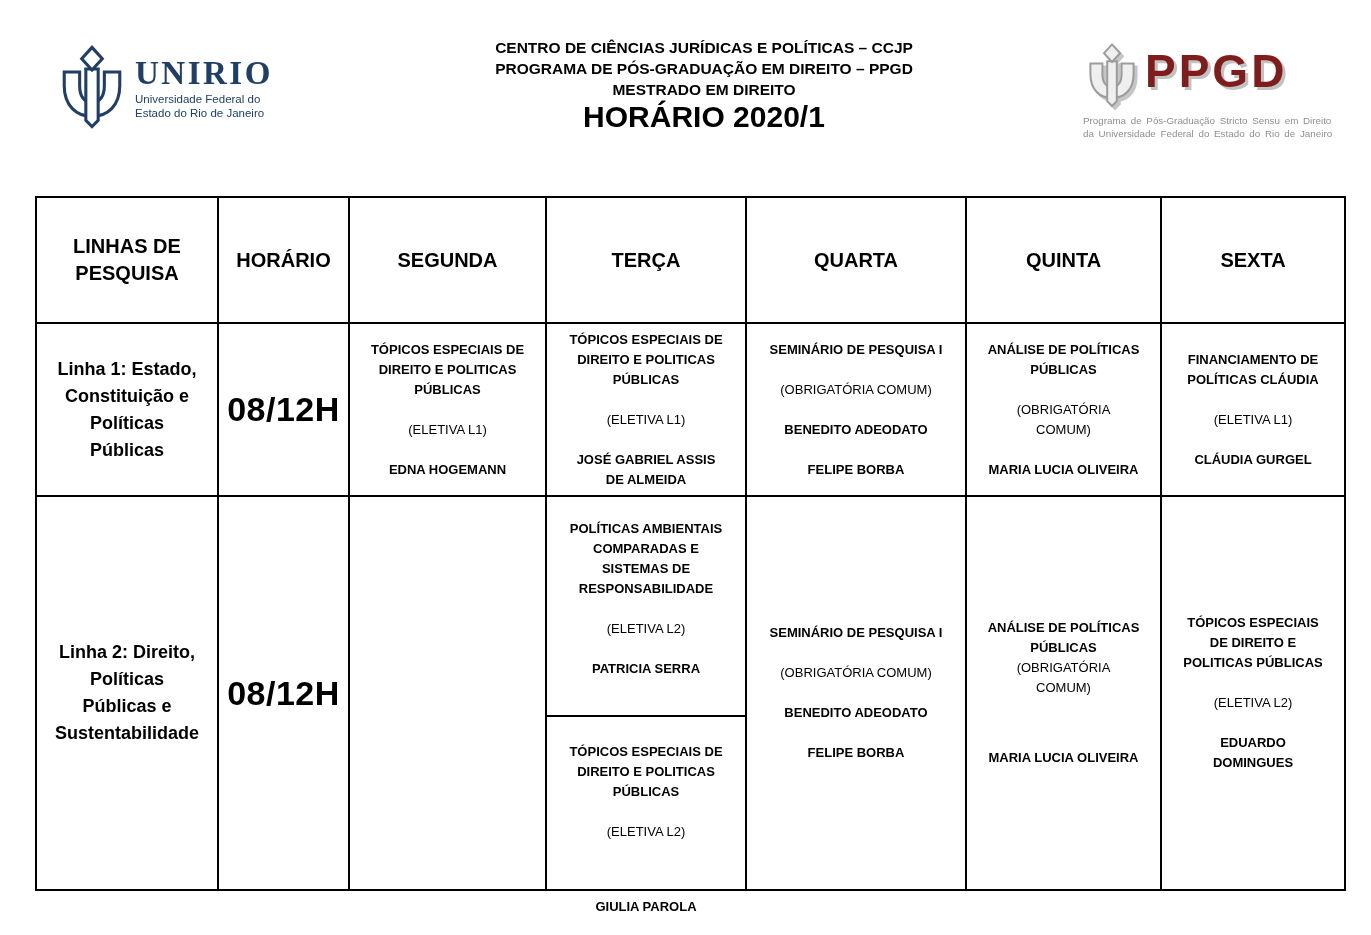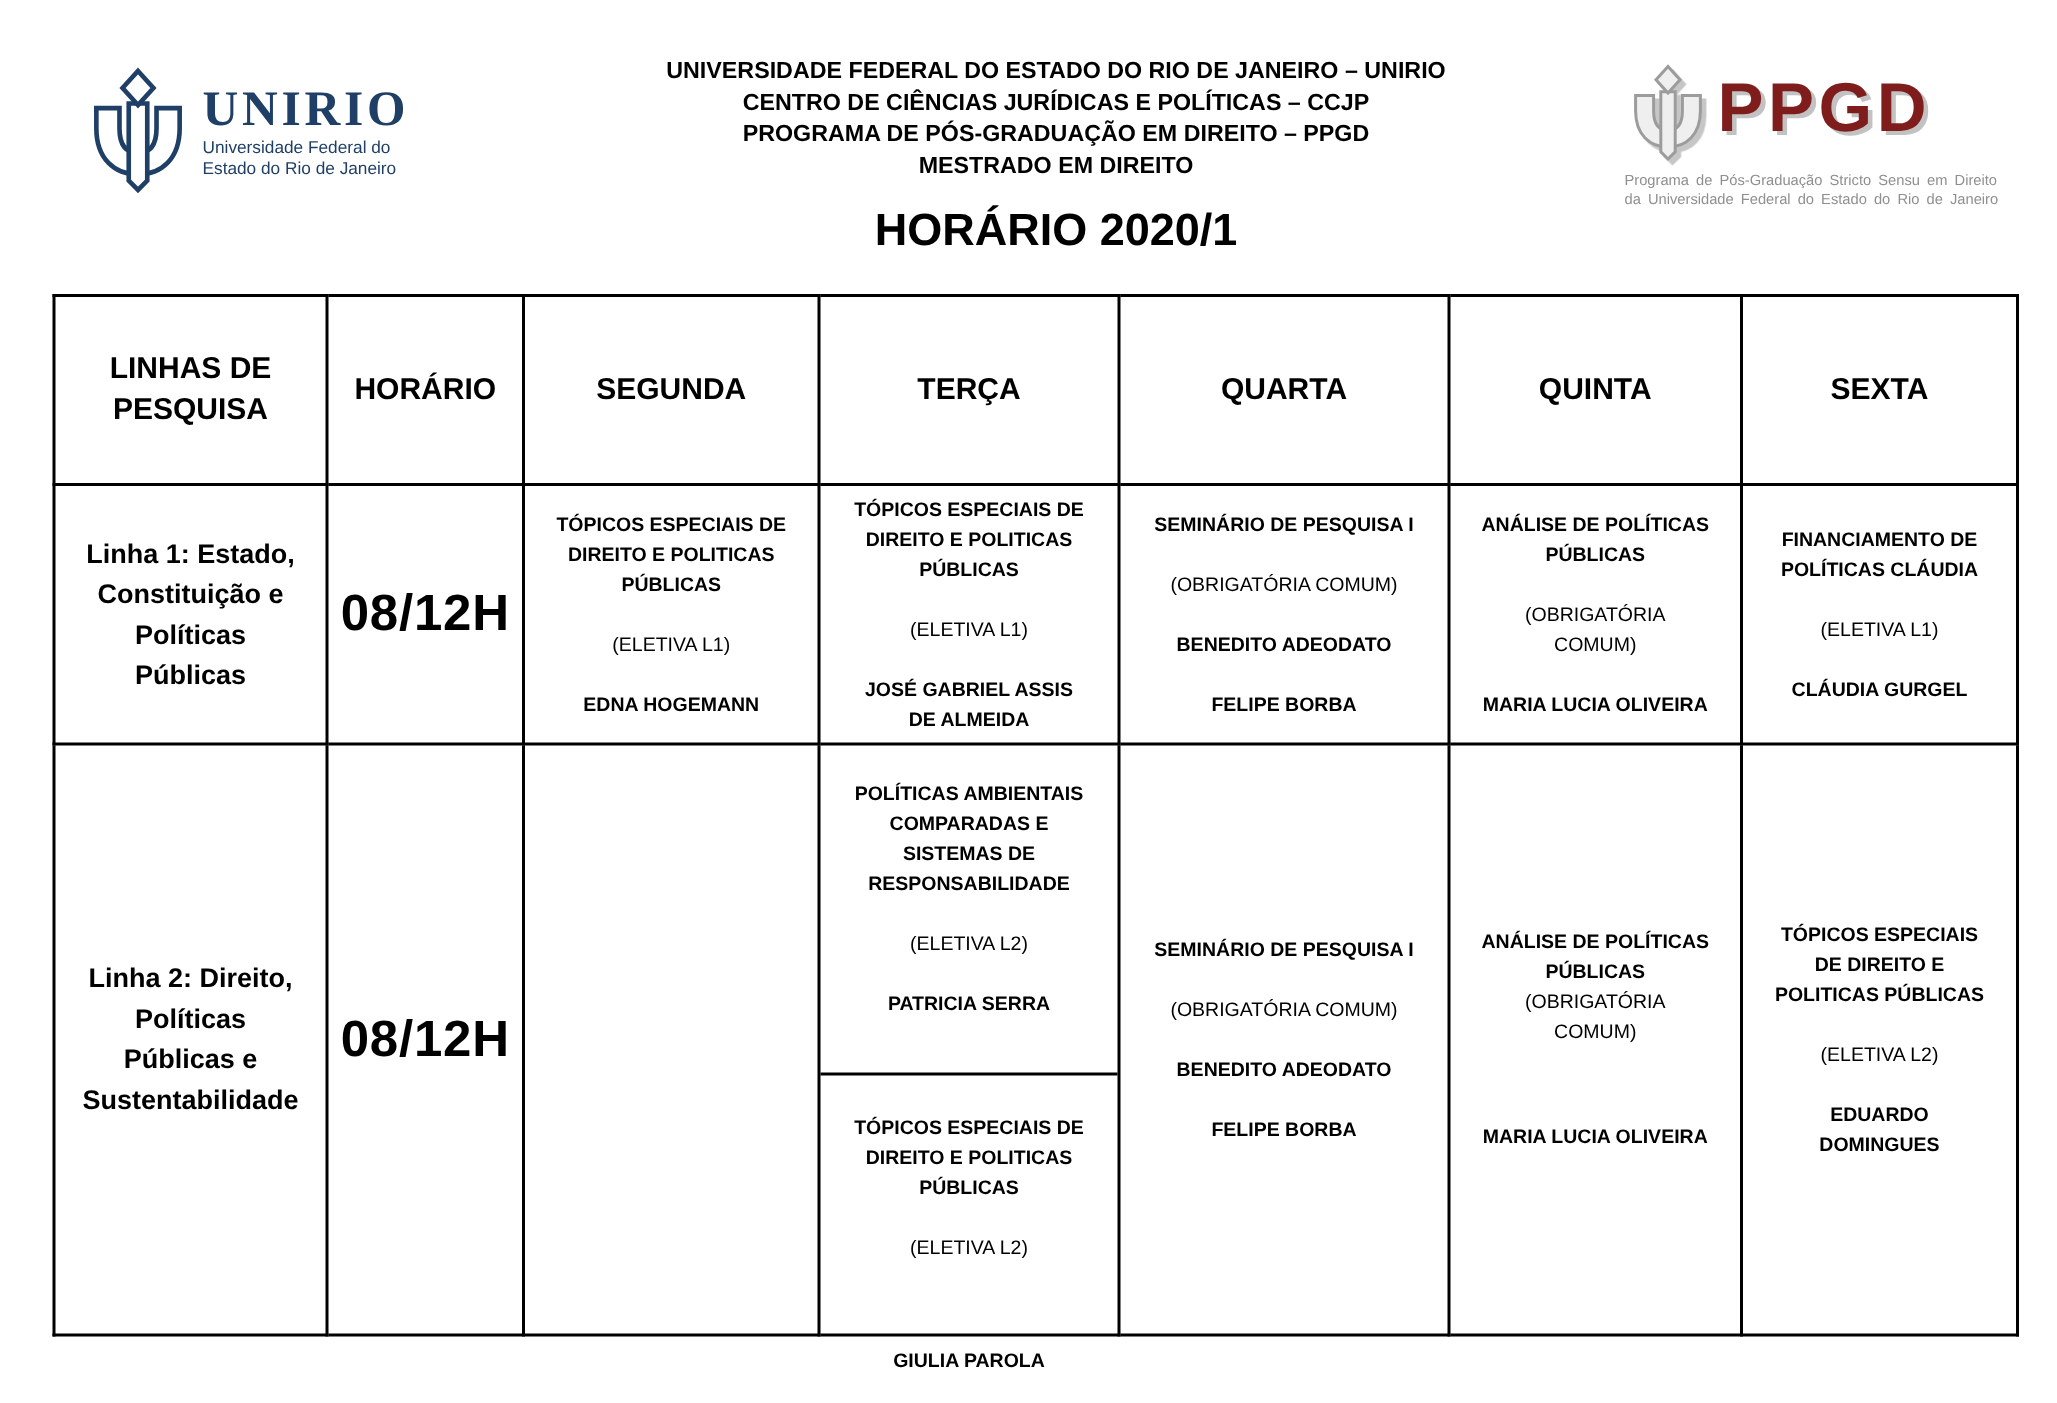"UNIVERSIDADE FEDERAL DO ESTADO DO" div.pline { html: <div>UNIVERSIDADE FEDERAL DO ESTADO DO RIO DE JANEIRO – UNIRIO</div> -> none }
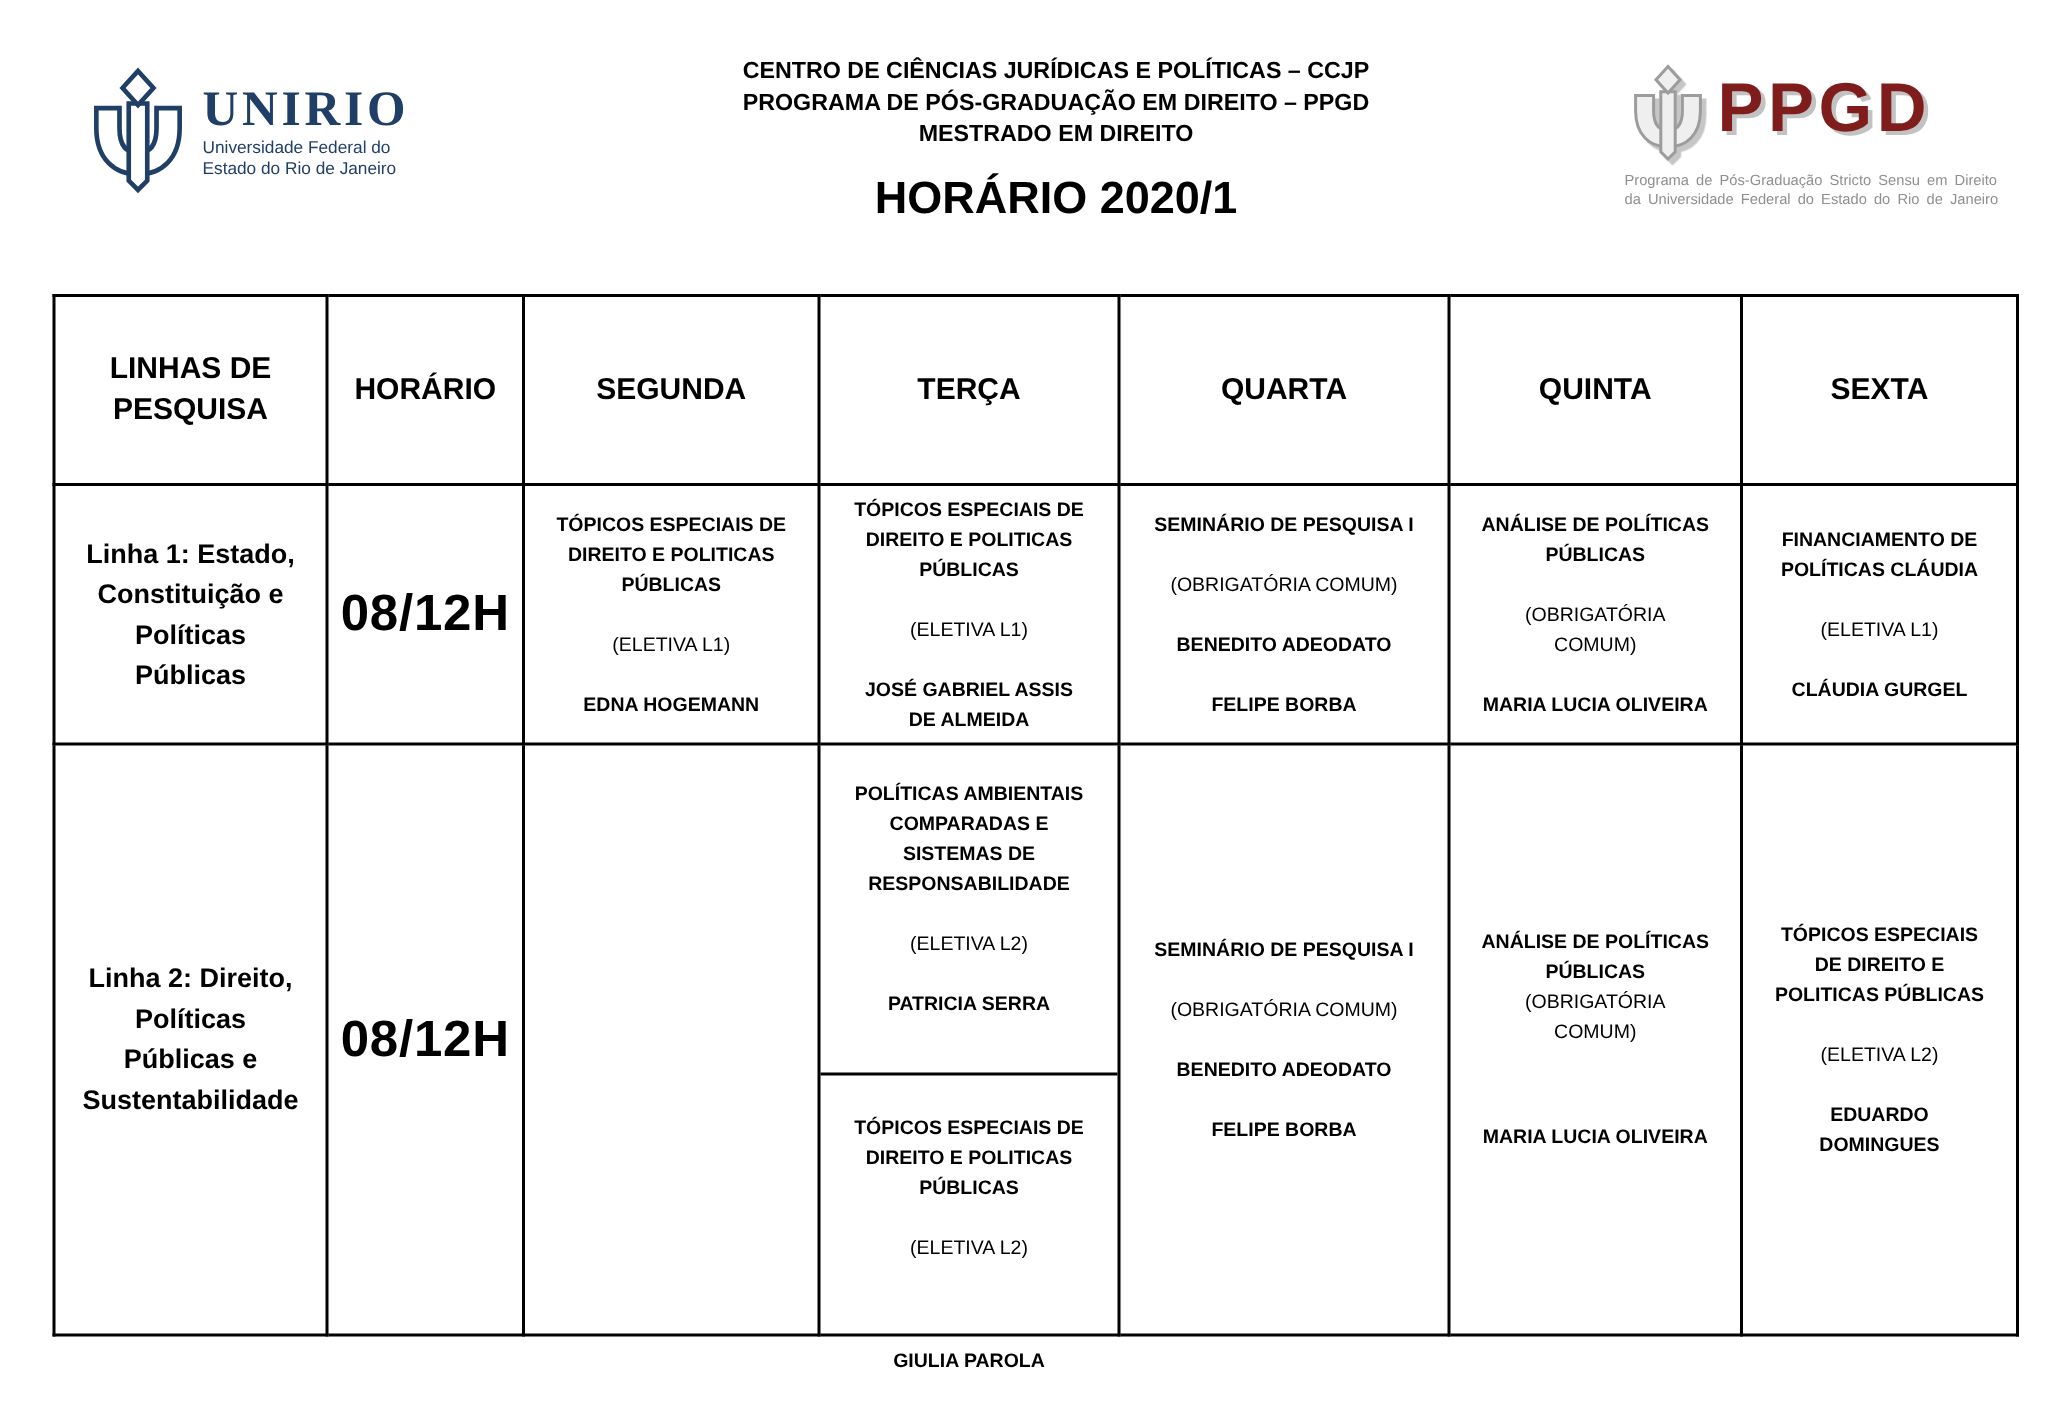"HORÁRIO 2020/1" .head-title { margin-top: 16px -> 0 }
